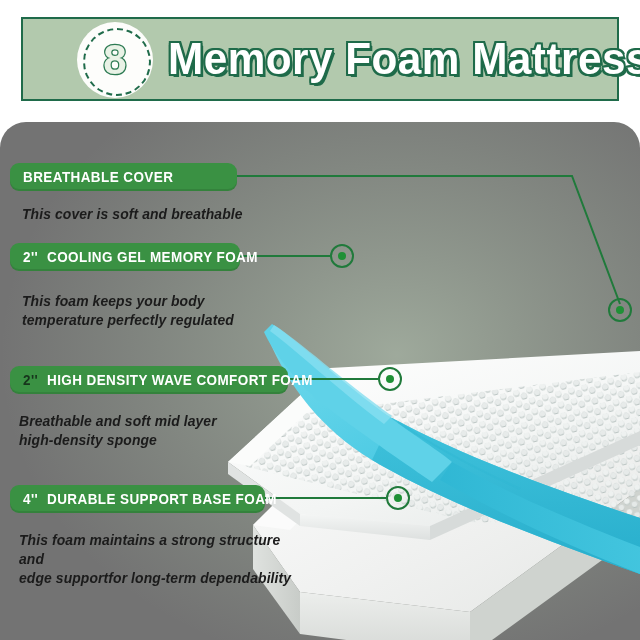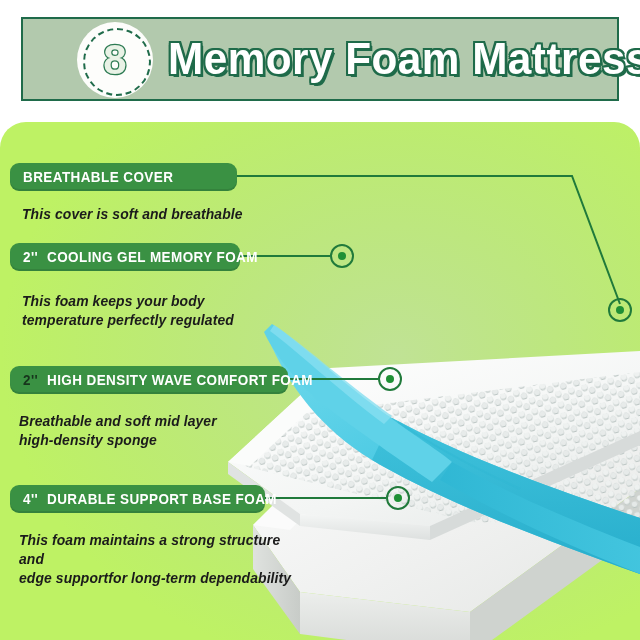"BREATHABLE COVER" .panel { background: #bef264 -> #737373 }
